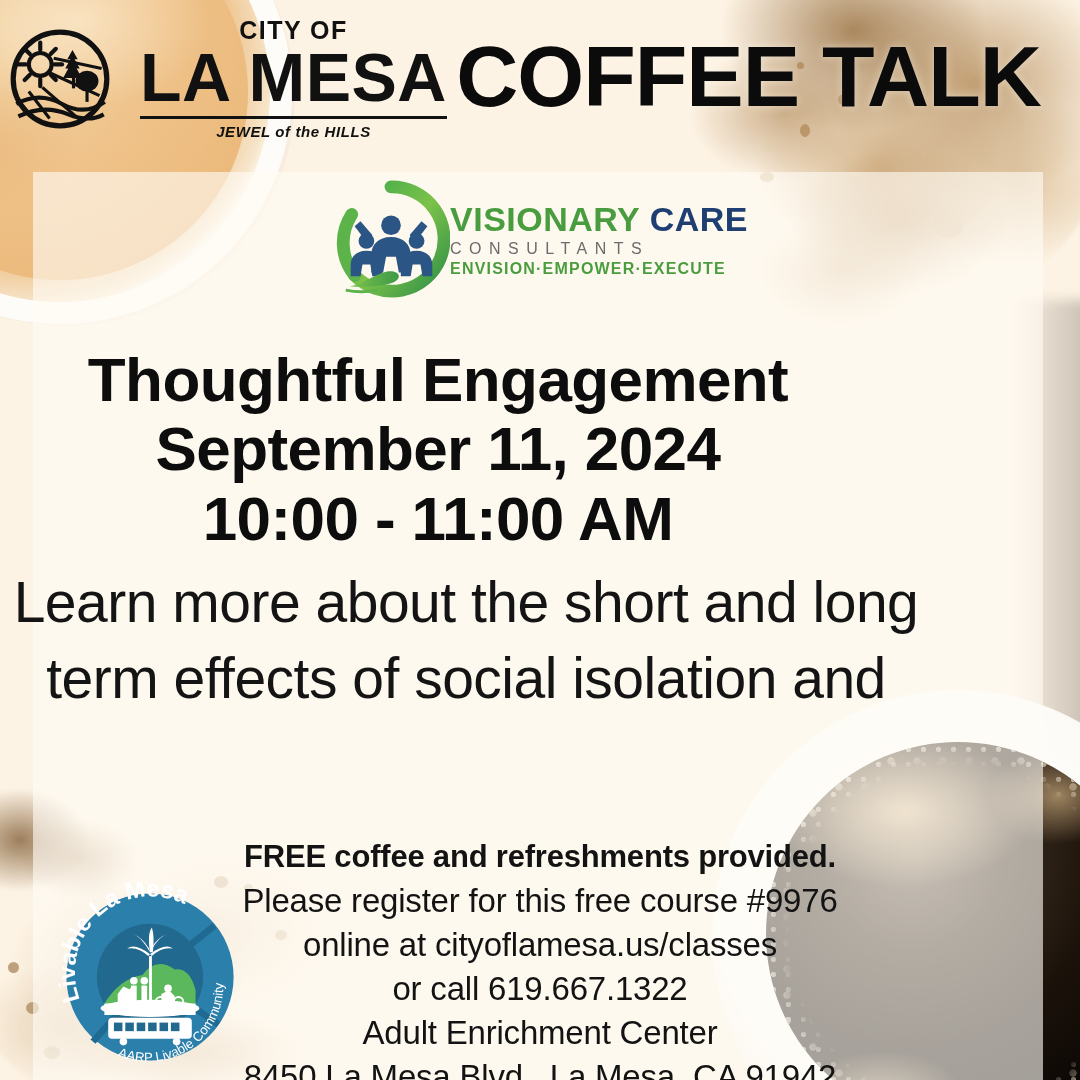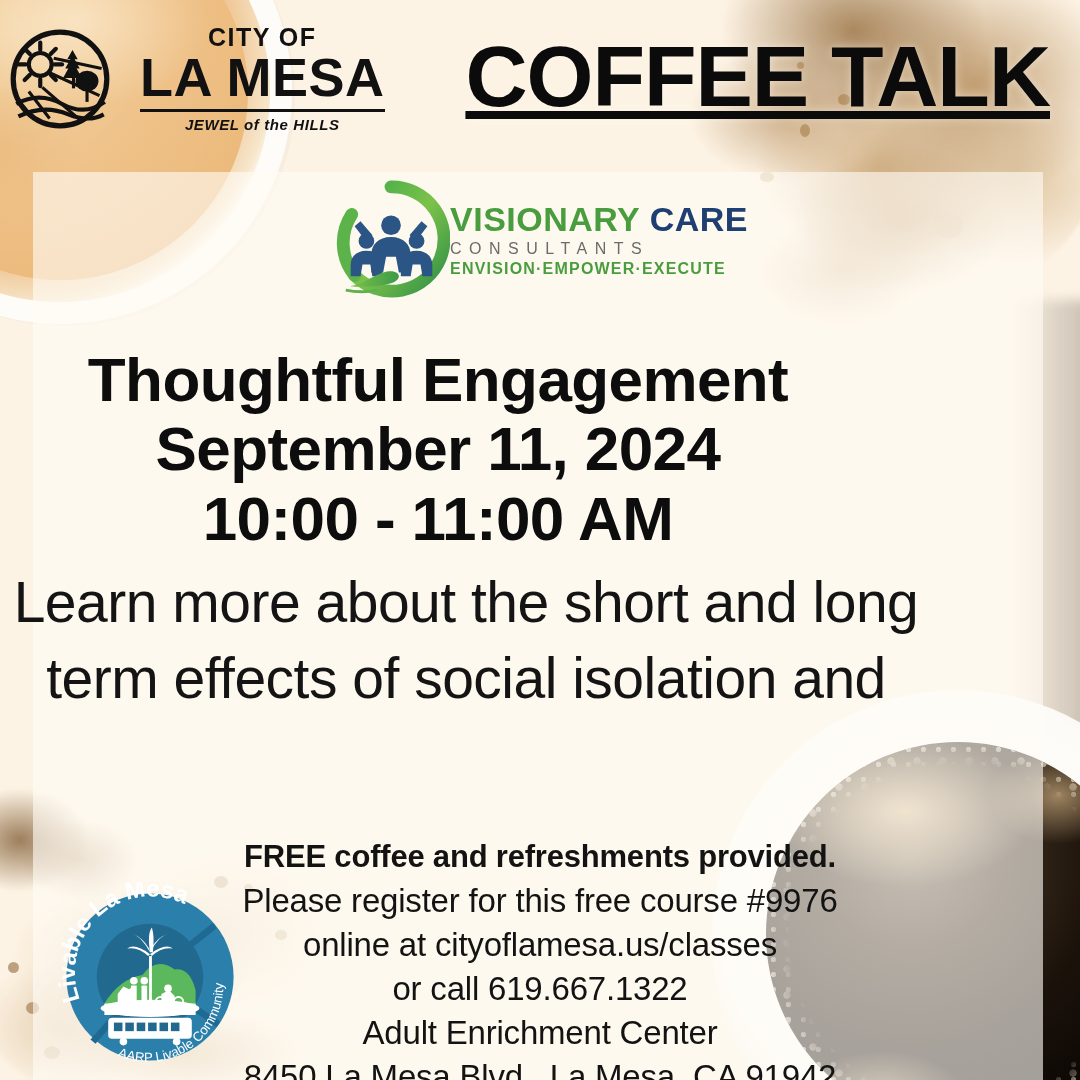"LA MESA" .la-mesa { font-size: 54px -> 68px }
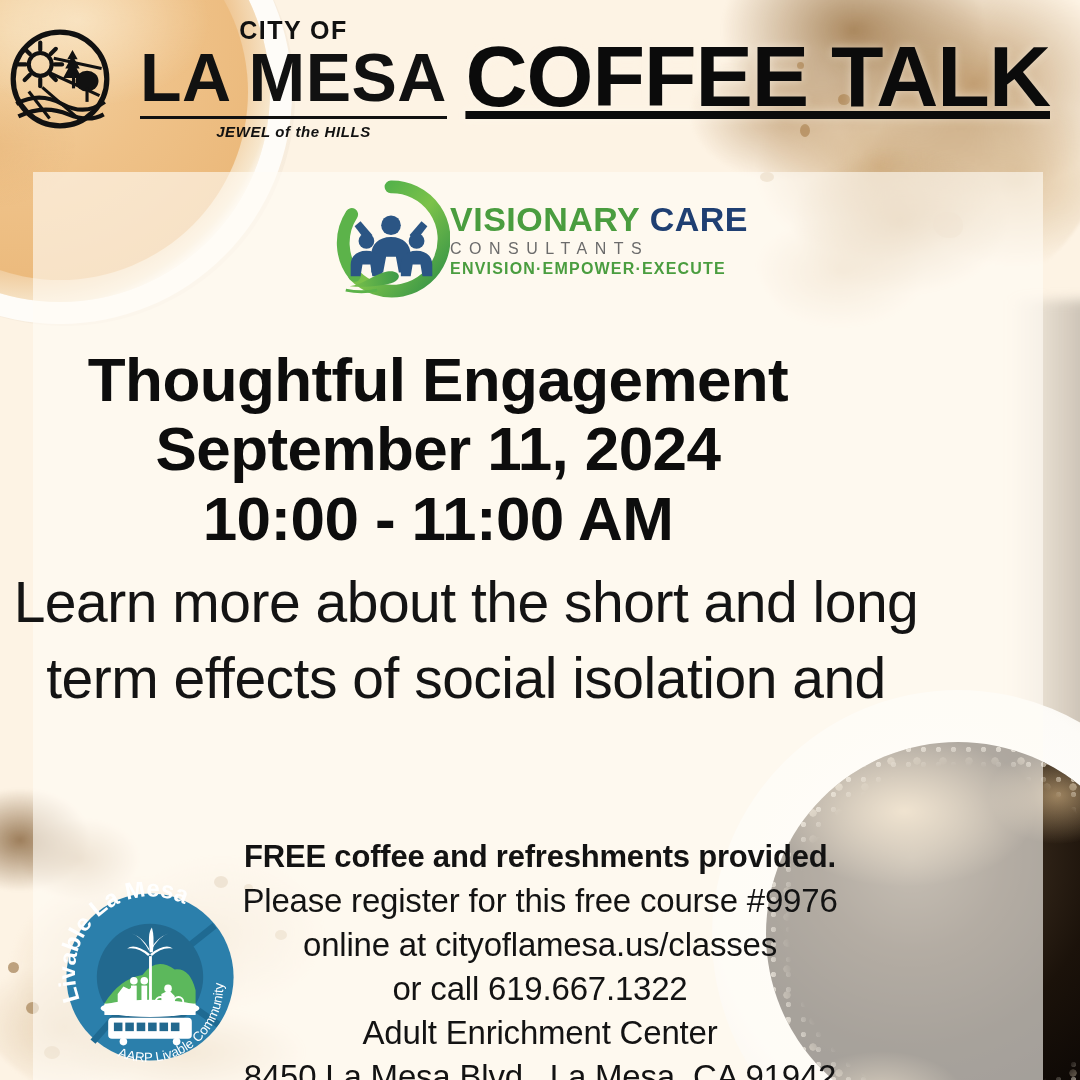"COFFEE TALK" .coffee-talk { text-align: right -> center; text-decoration: underline -> none }
